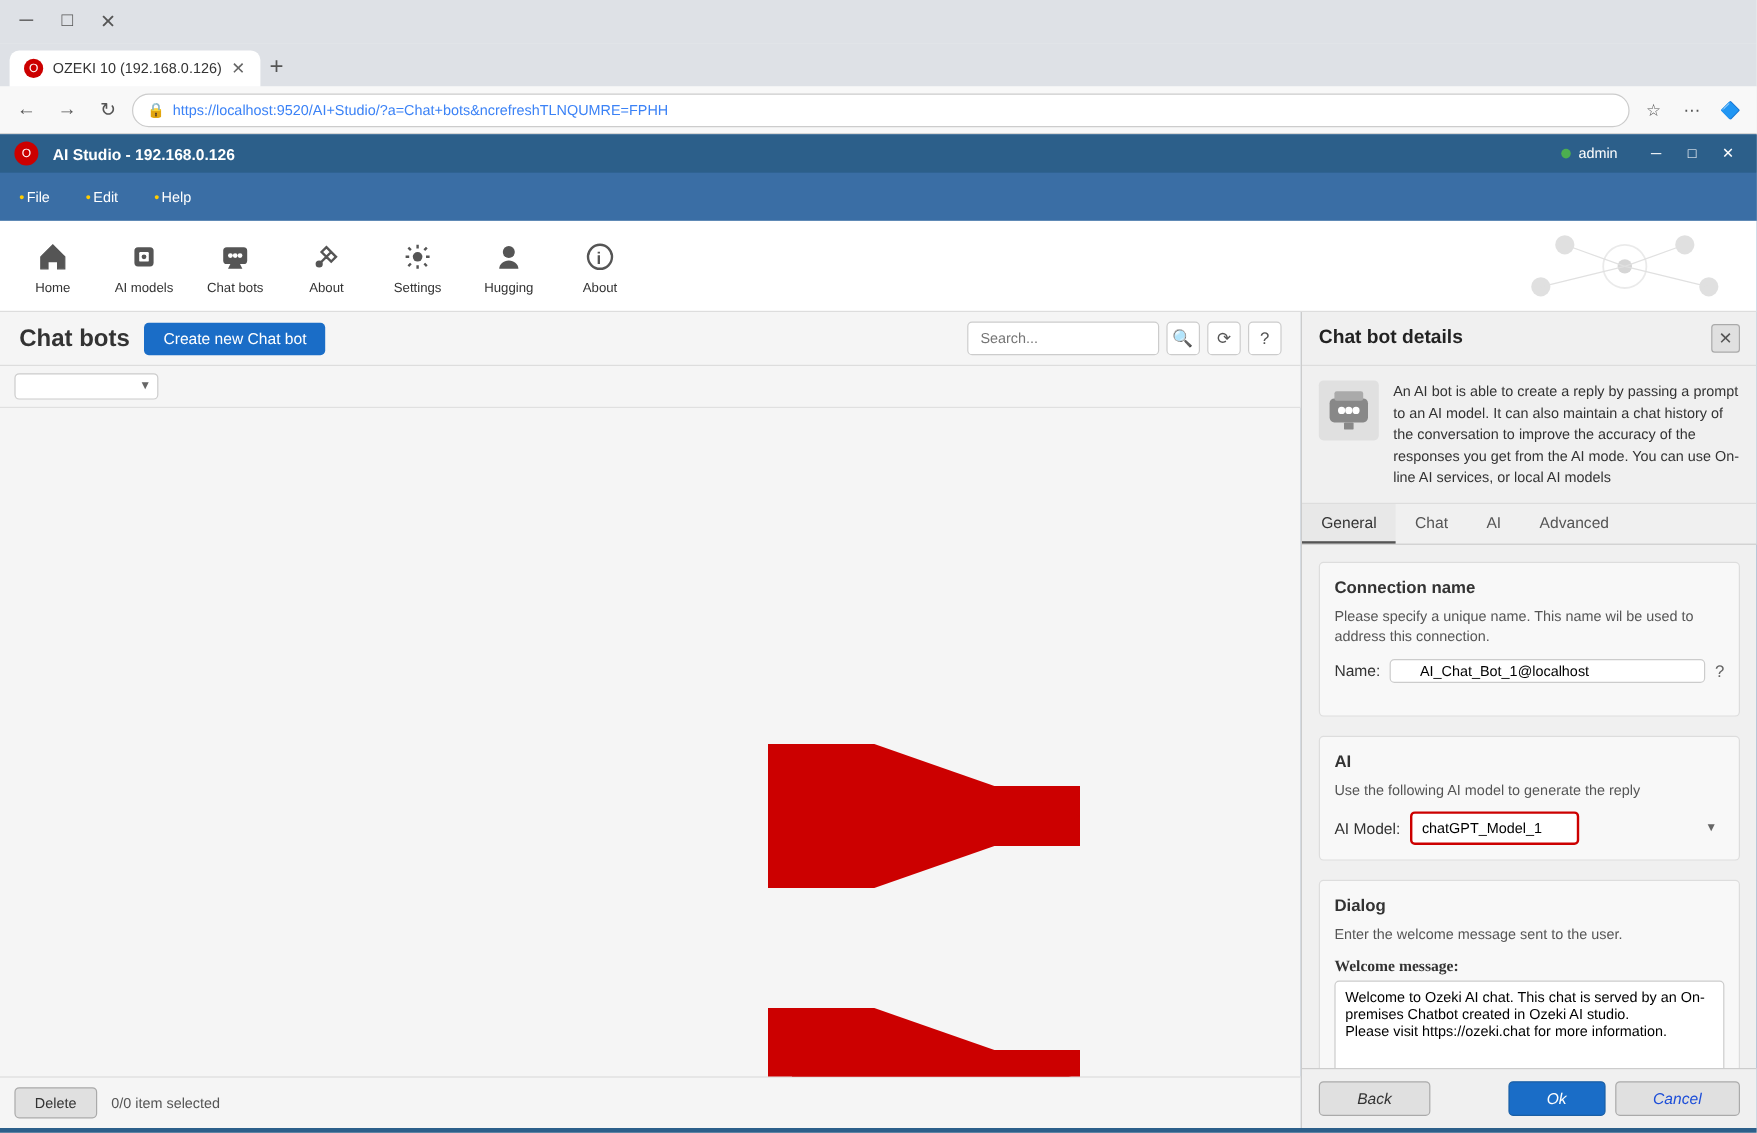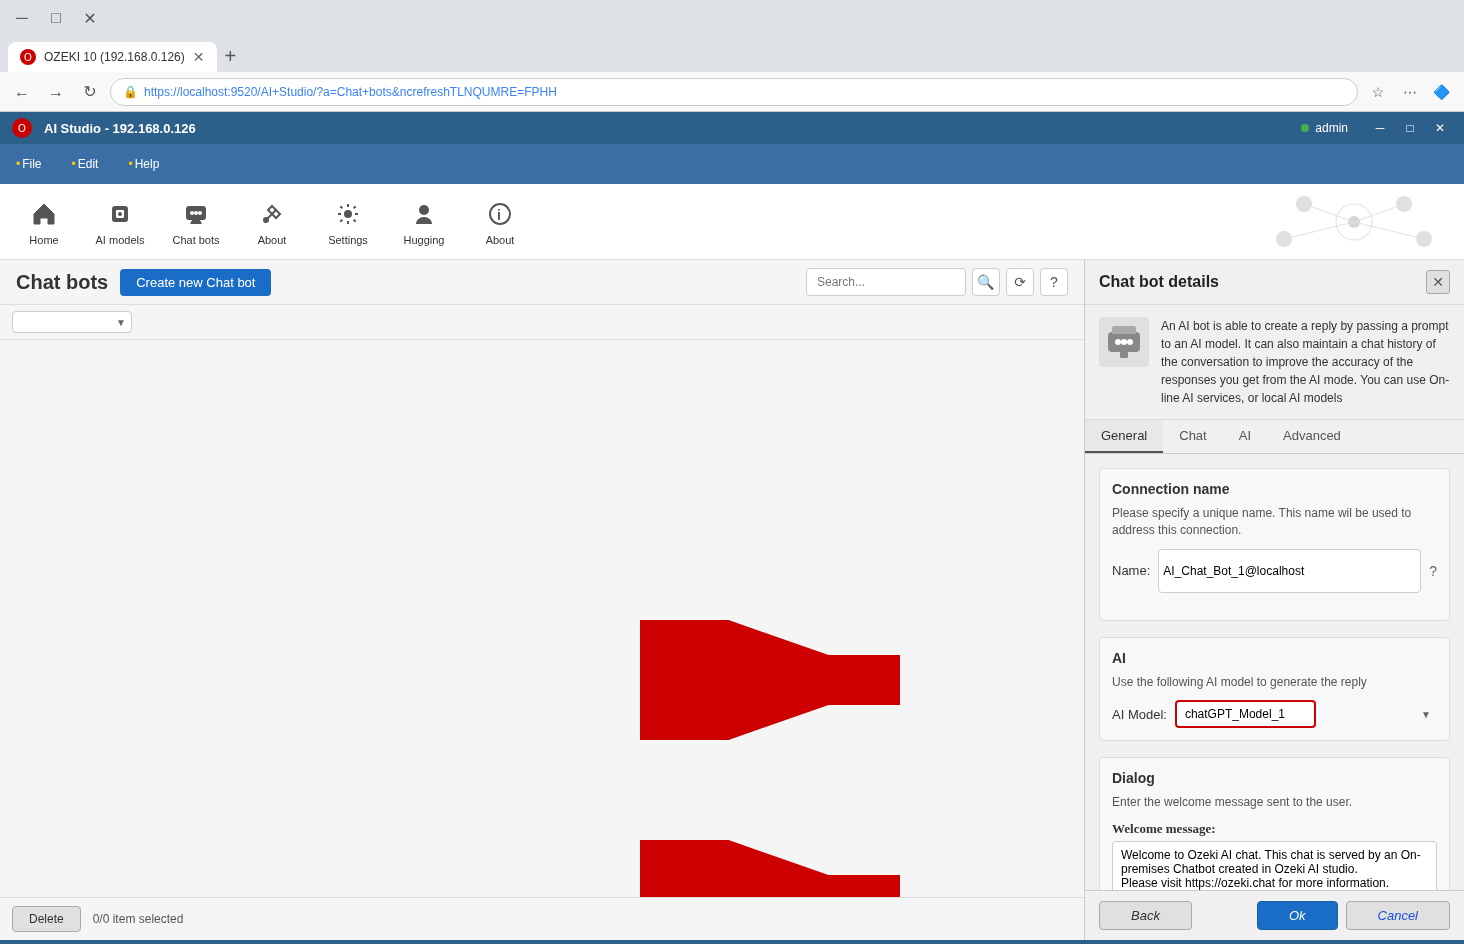"AI_Chat_Bot_1@localhost" .form-input { height: 44px -> 20px; padding: 4px 4px -> 4px 24px }
